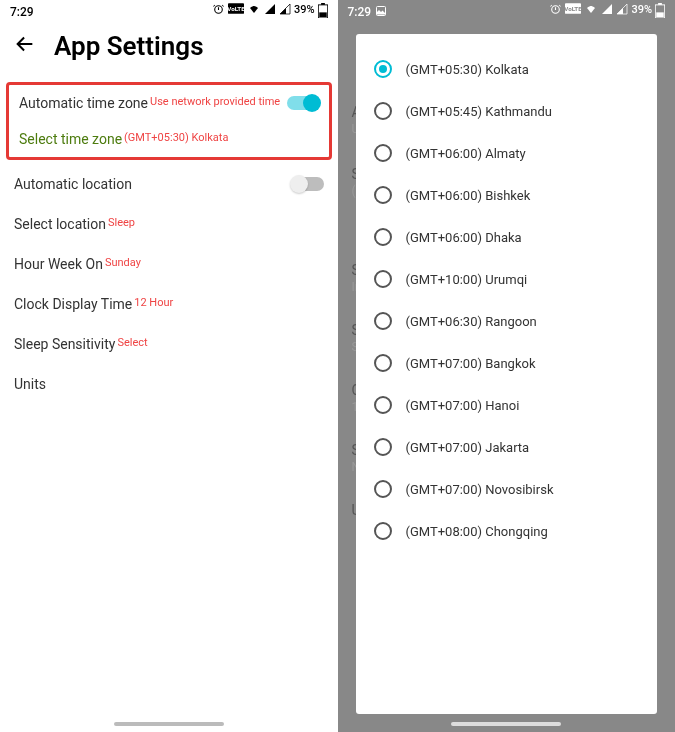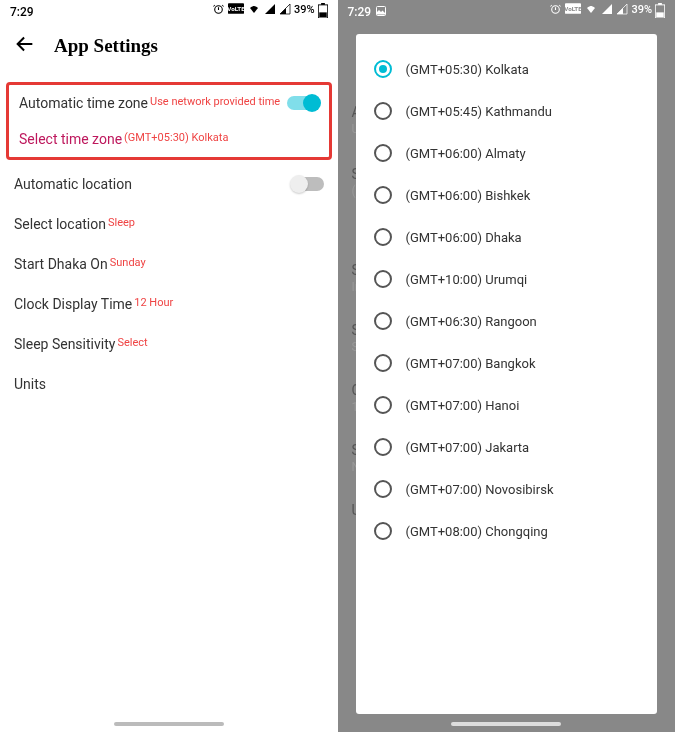"App Settings" .app-title { font-family: Liberation Serif, serif -> none; font-size: 19px -> 26px }
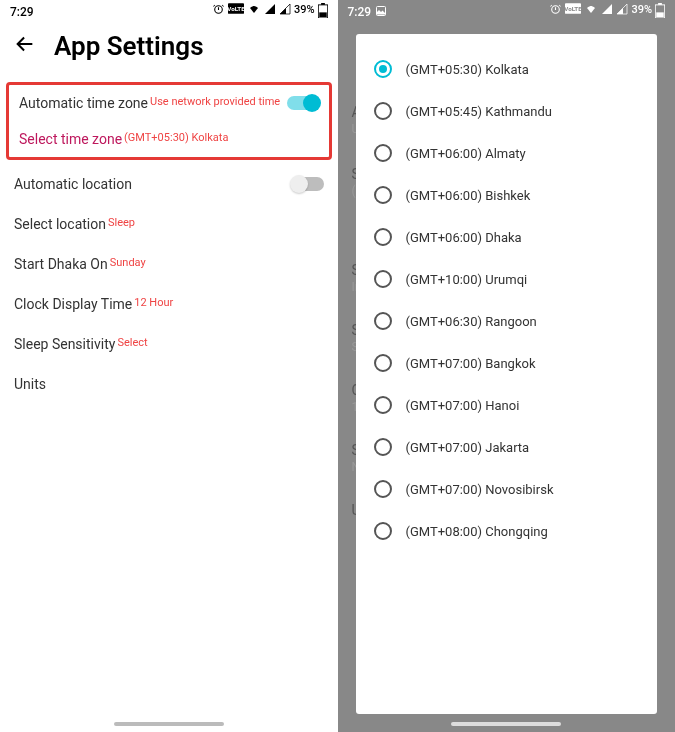"Select time zone" .setting-title.disabled { color: #be185d -> #4d7c0f }
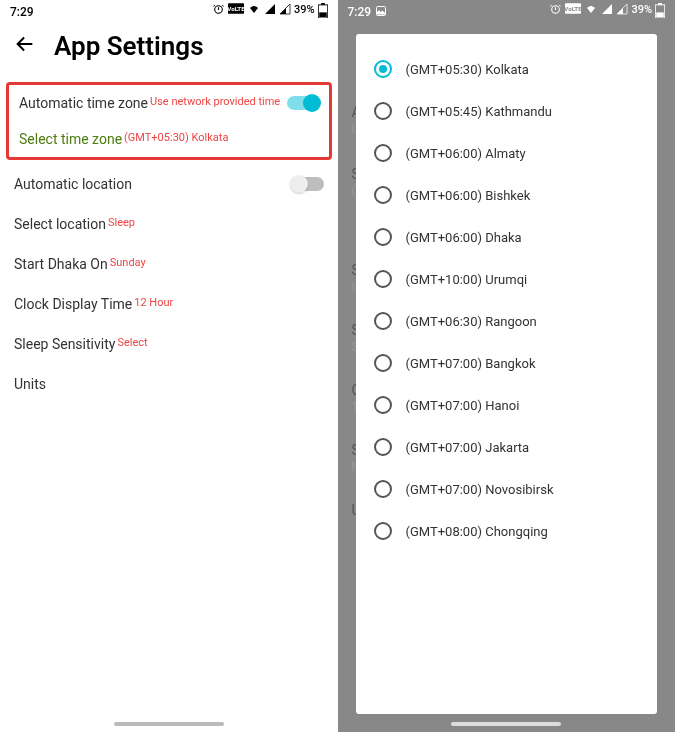"Start Dhaka On" span.setting-title { text: Start Dhaka -> Hour Week }
